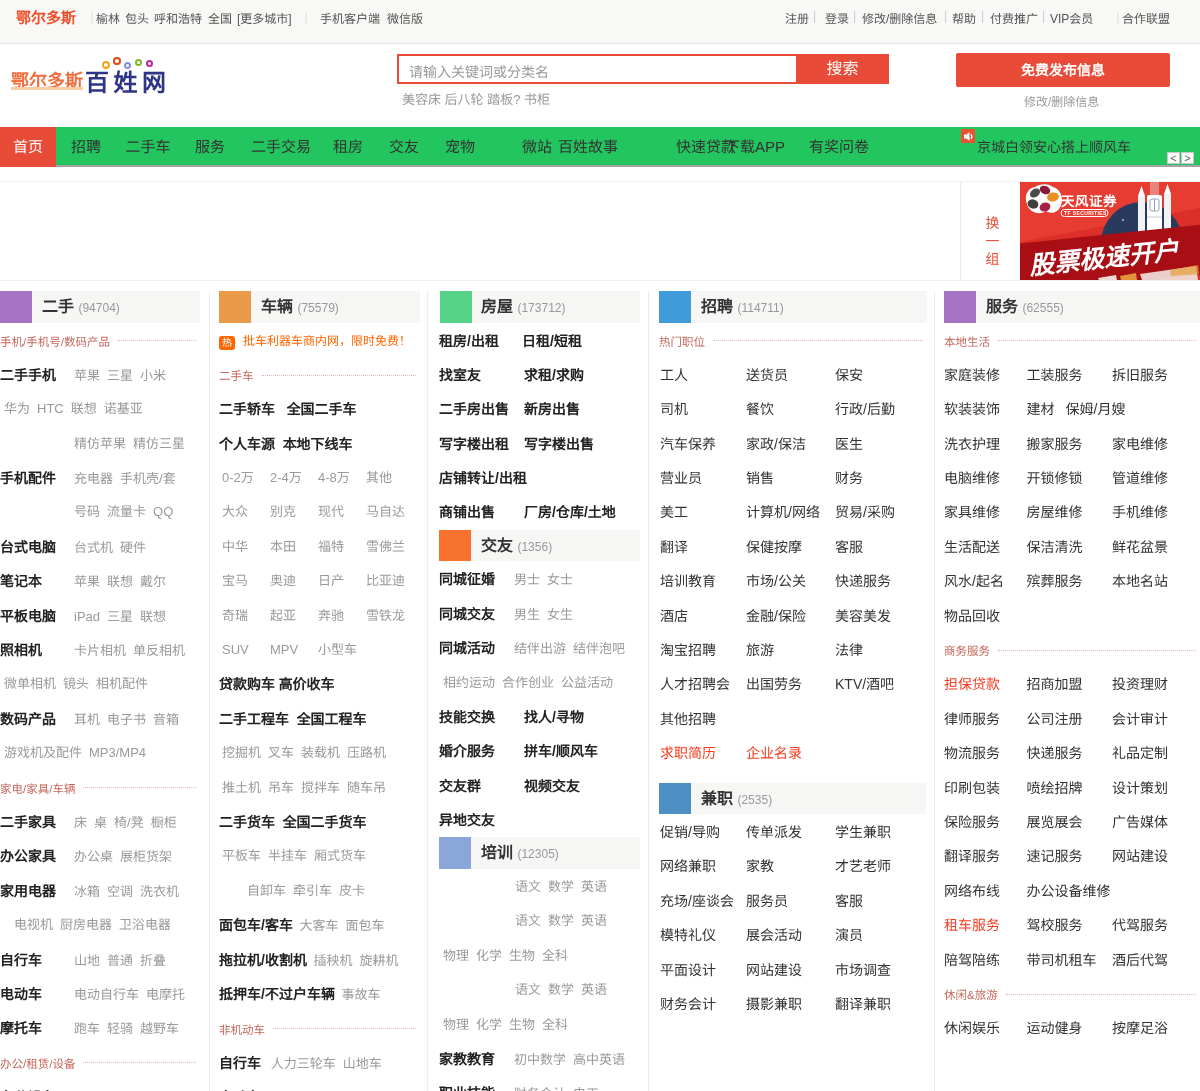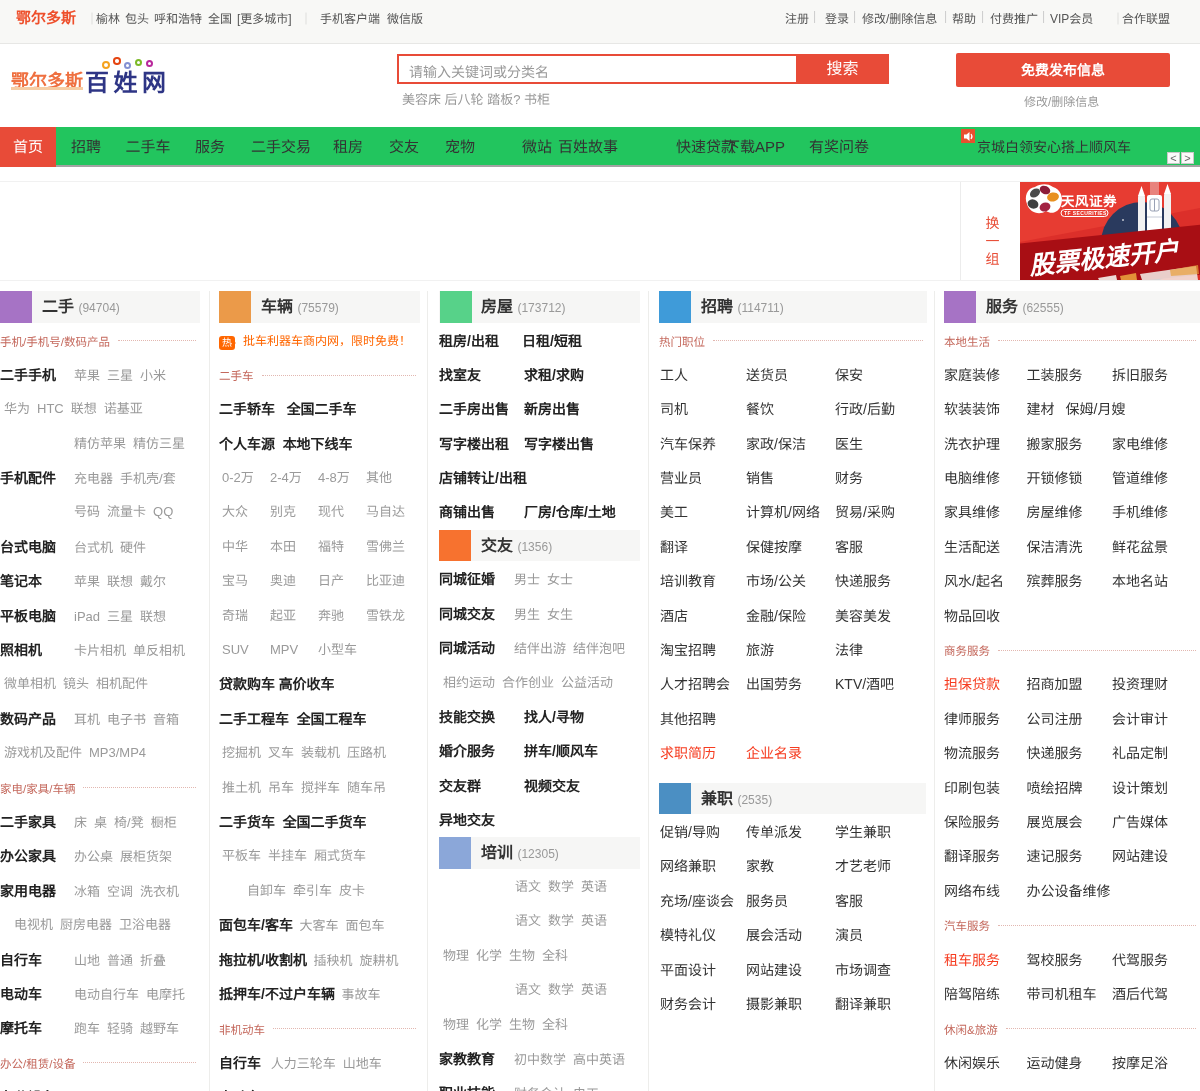"汽车服务" div.sec { html: <div>汽车服务</div> -> none }
